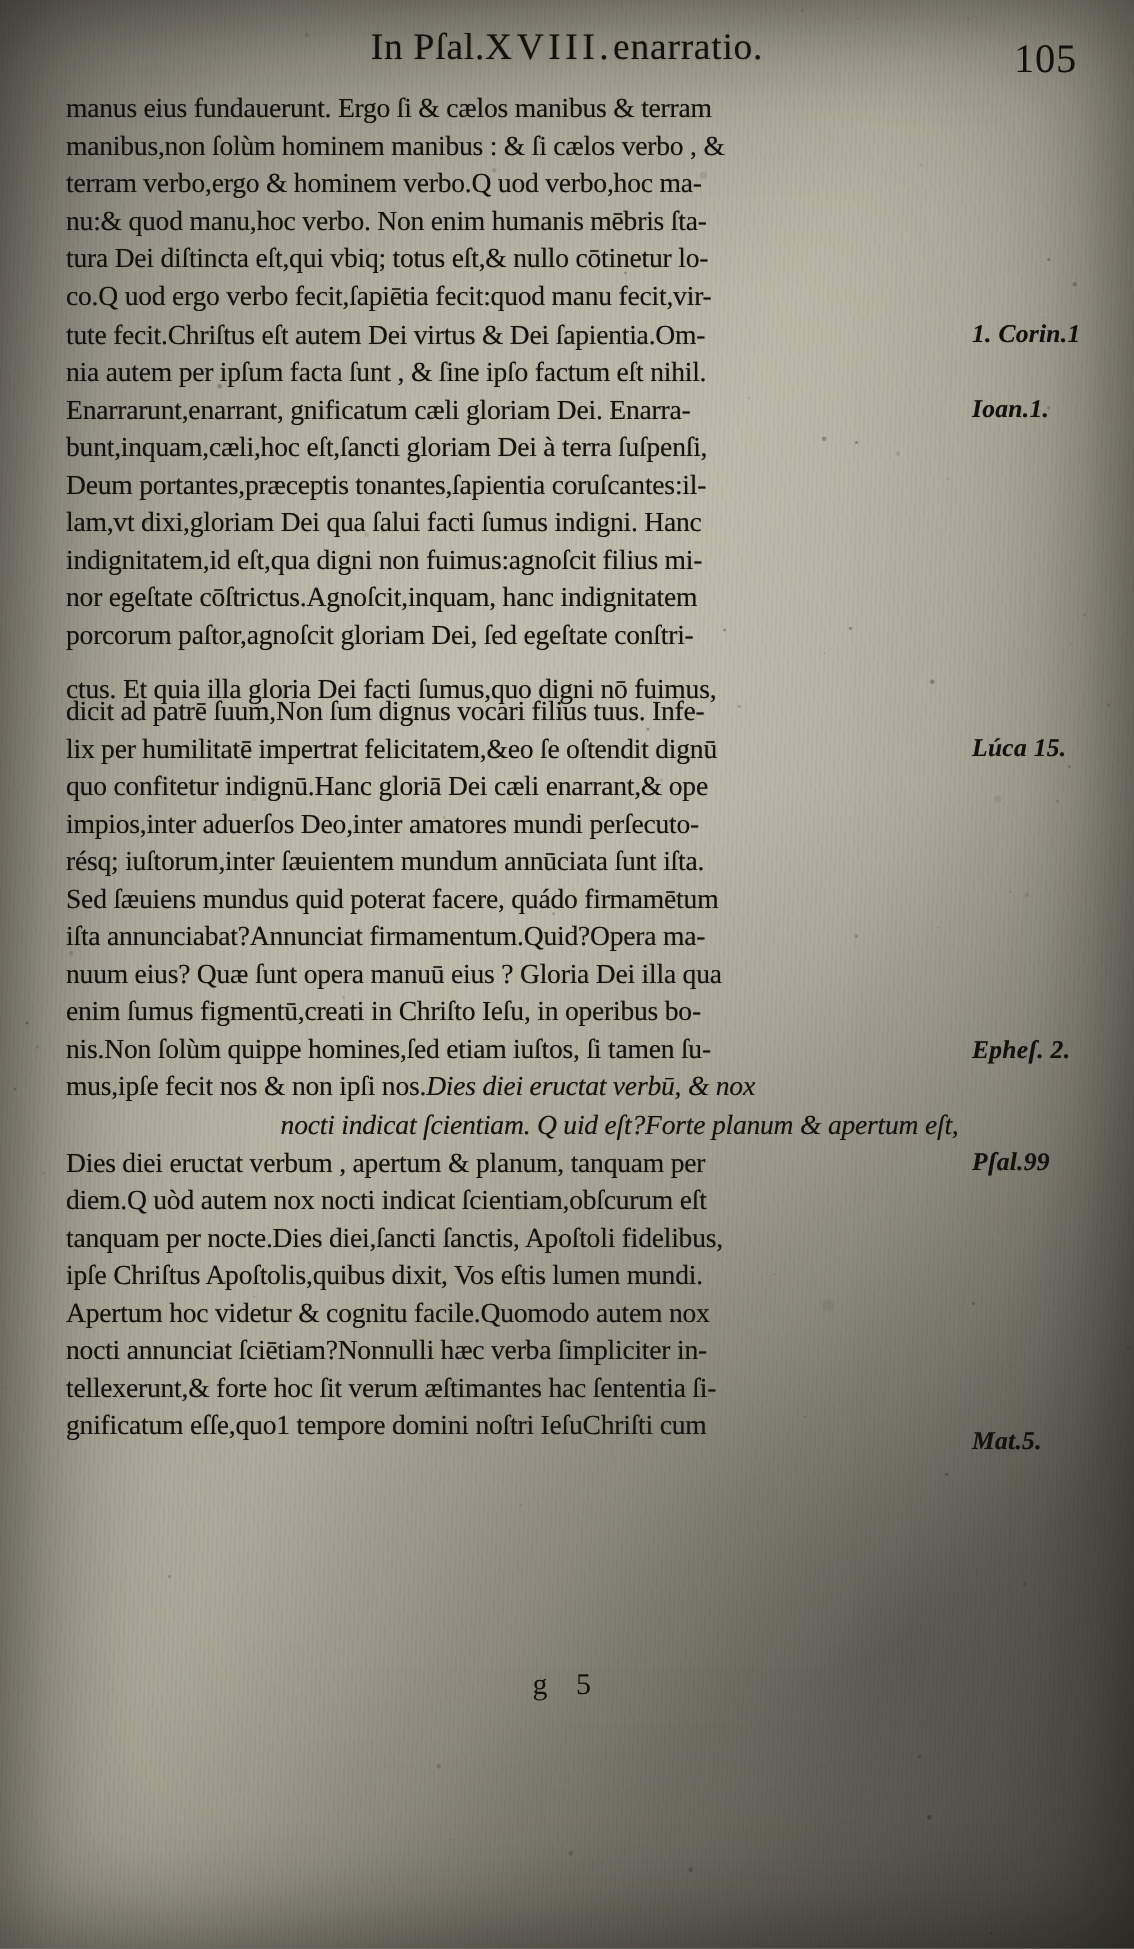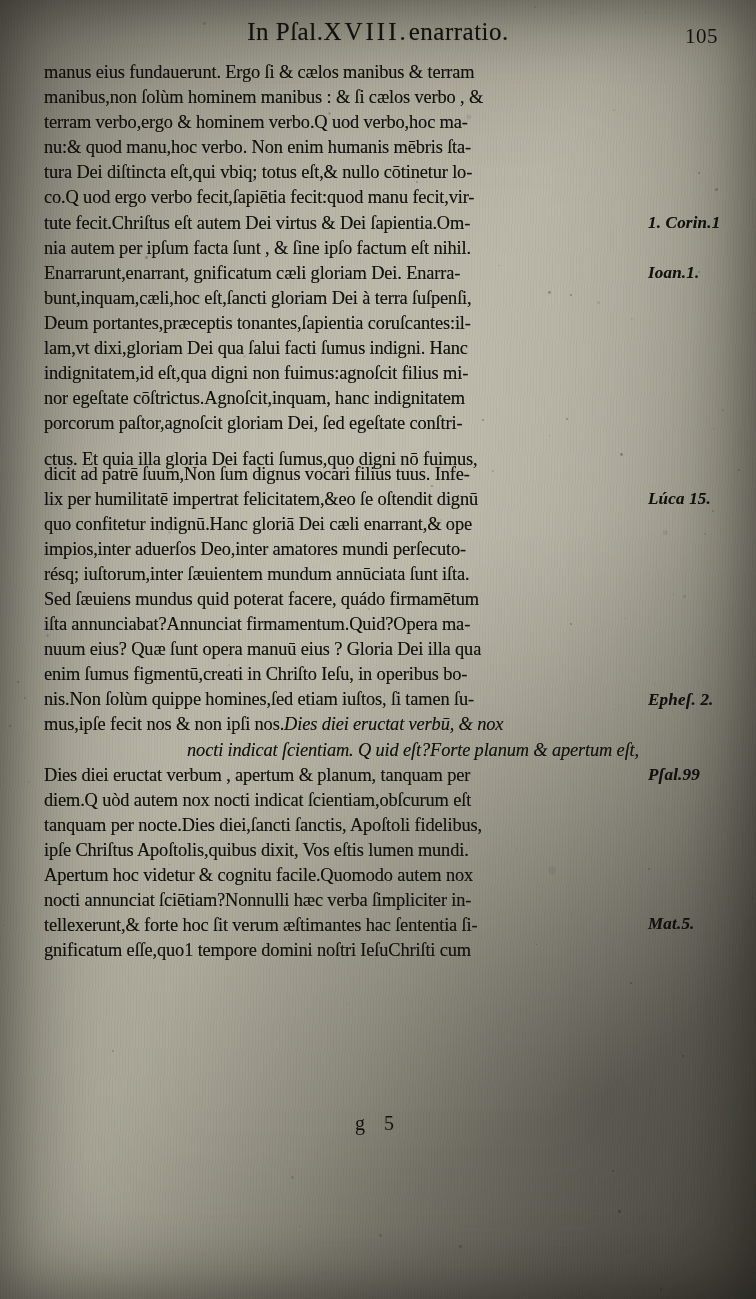"105" .folio { font-size: 21px -> 27px }
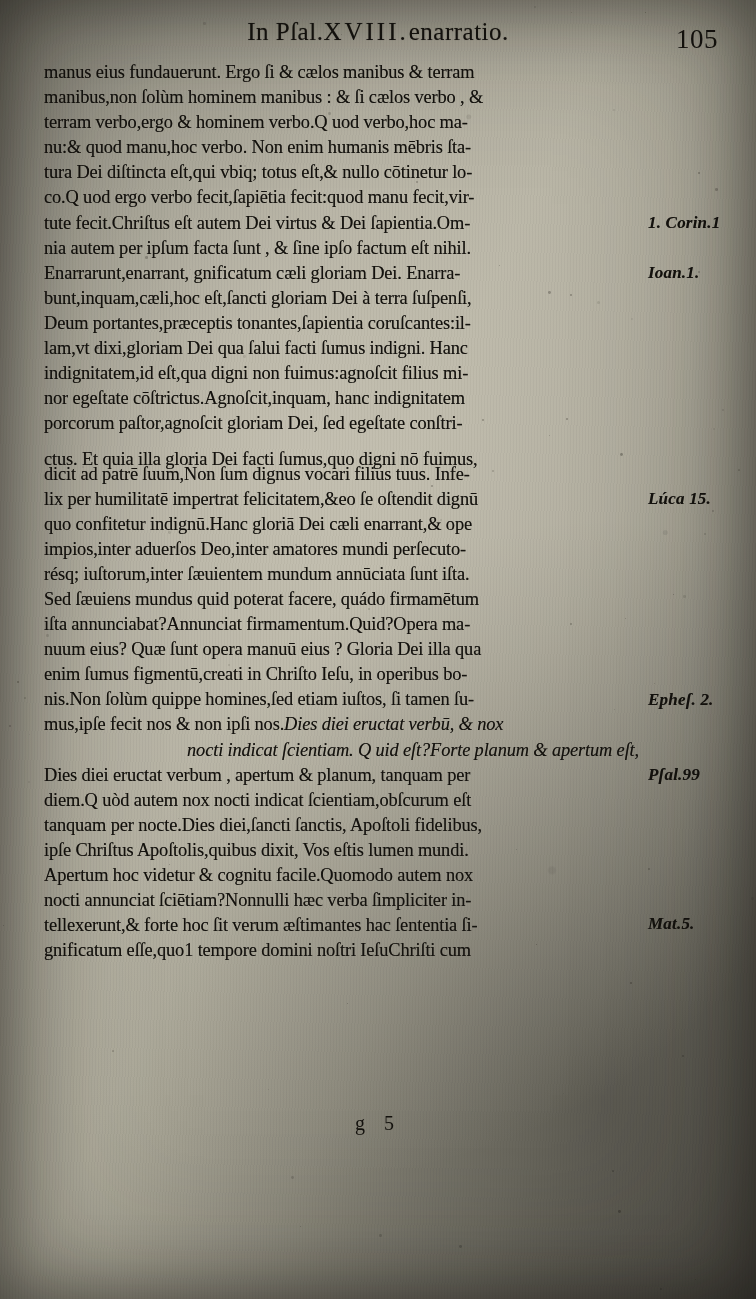"Mat.5." div.mnote { top: 854px -> 891px }
